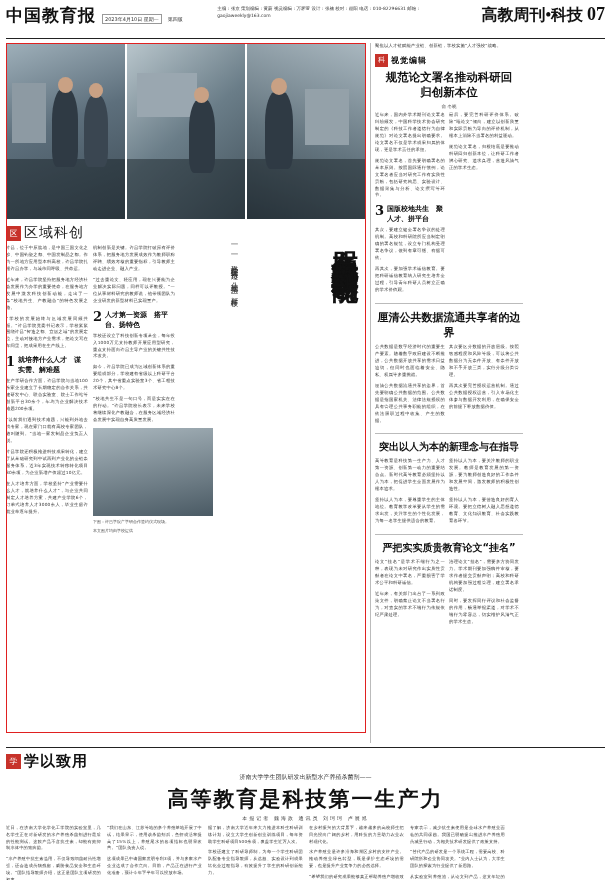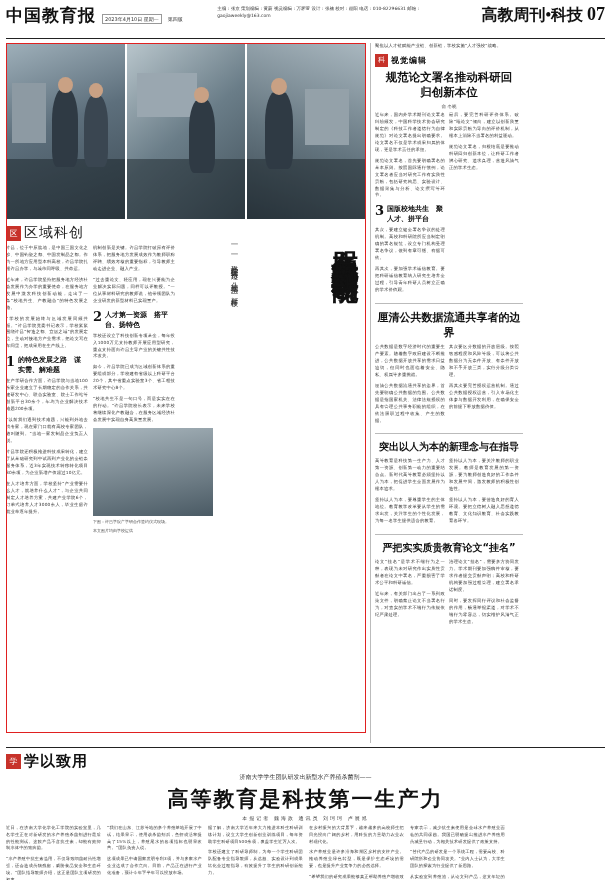"的特色发展之路 谋实需、解难题" span { text: 的特色发展之路 -> 就培养什么人才 }
